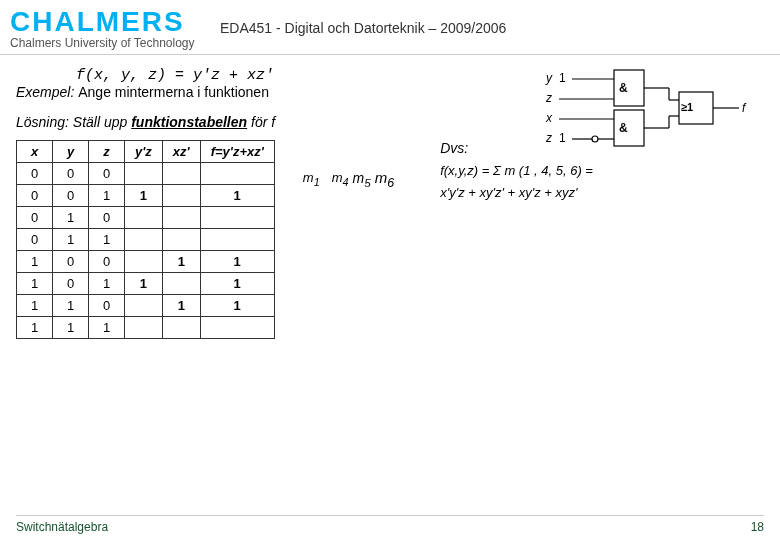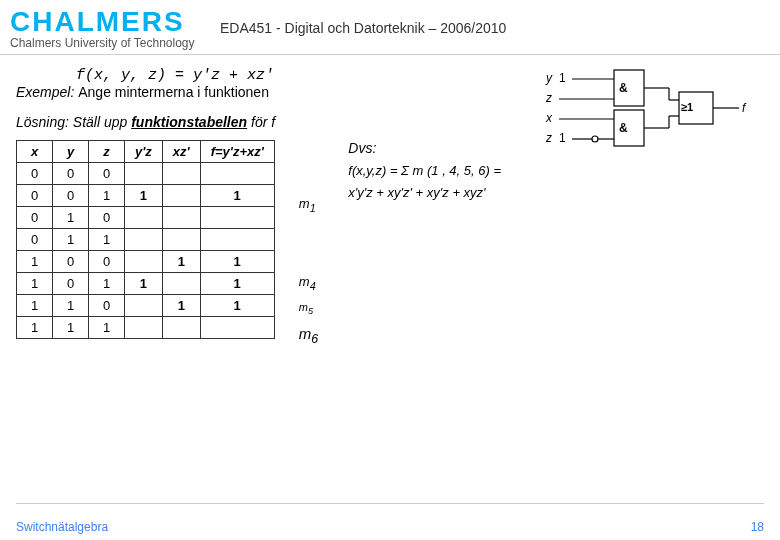"EDA451 - Digital och Datorteknik" div { text: 2006/2010 -> 2009/2006 }
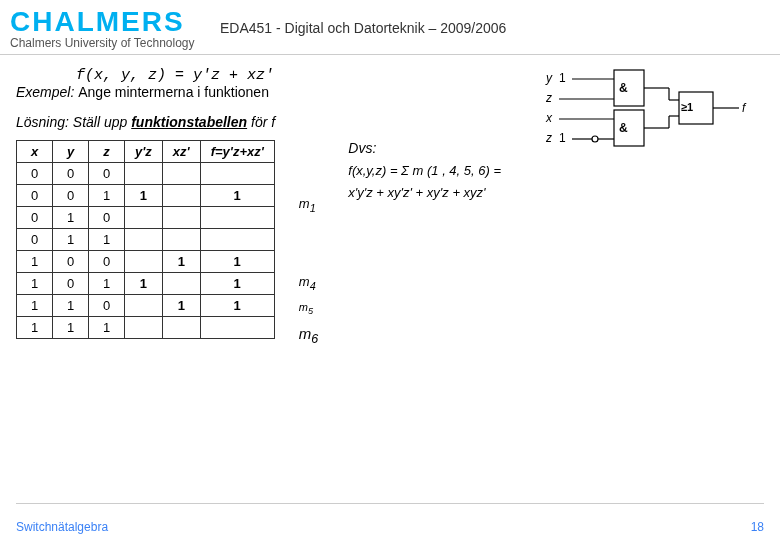"Dvs:" #dvs-block { margin-left: 10px -> 22px }
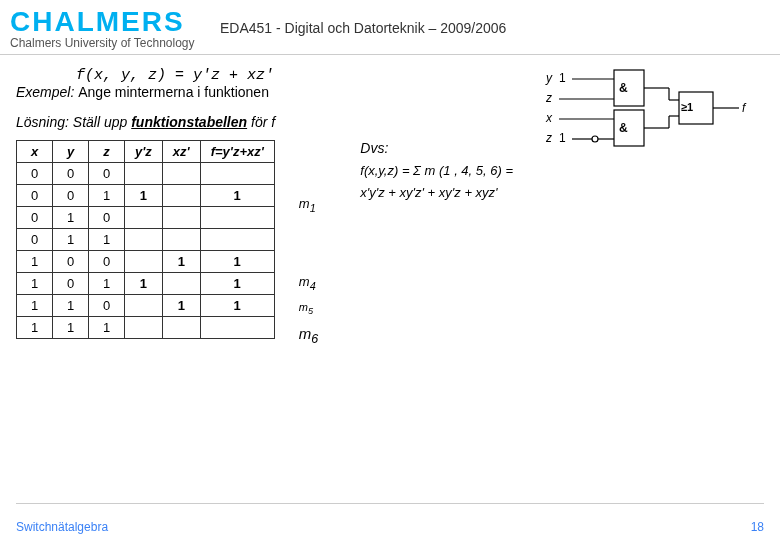"m1" div { flex-direction: column -> none }
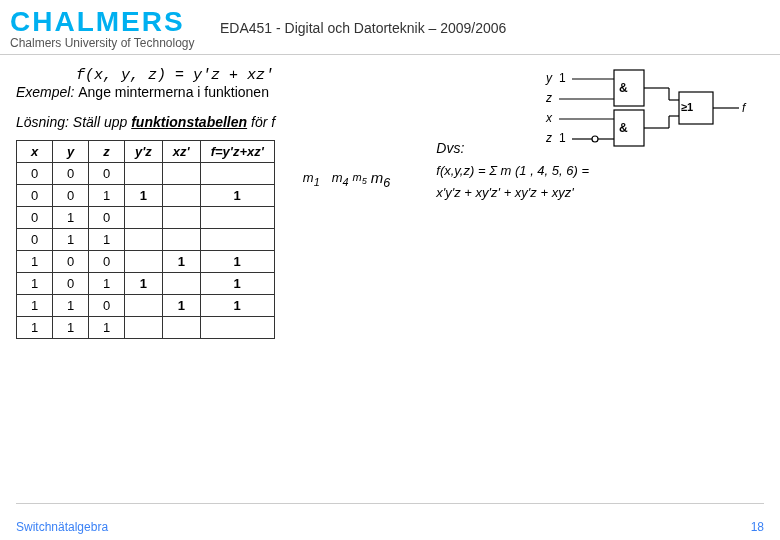"m5" div { font-size: 11px -> 14px }
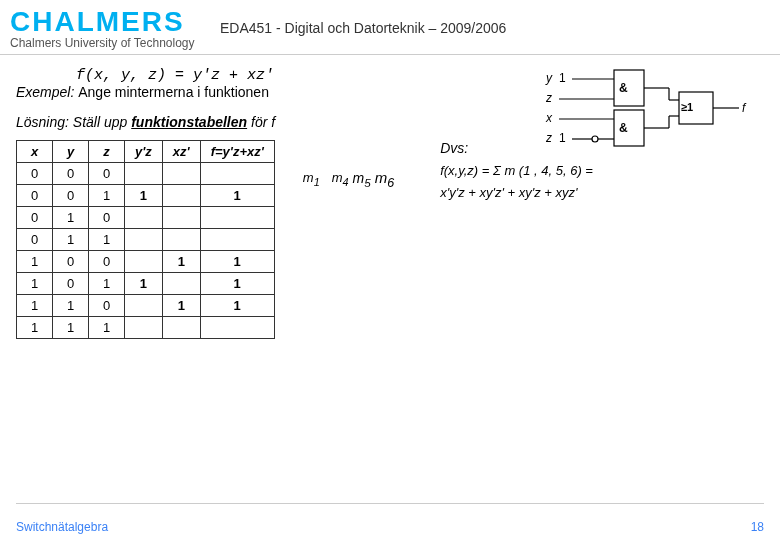"Switchnätalgebra" #footer { color: #3b82f6 -> #14532d; padding-top: 16px -> 4px }
